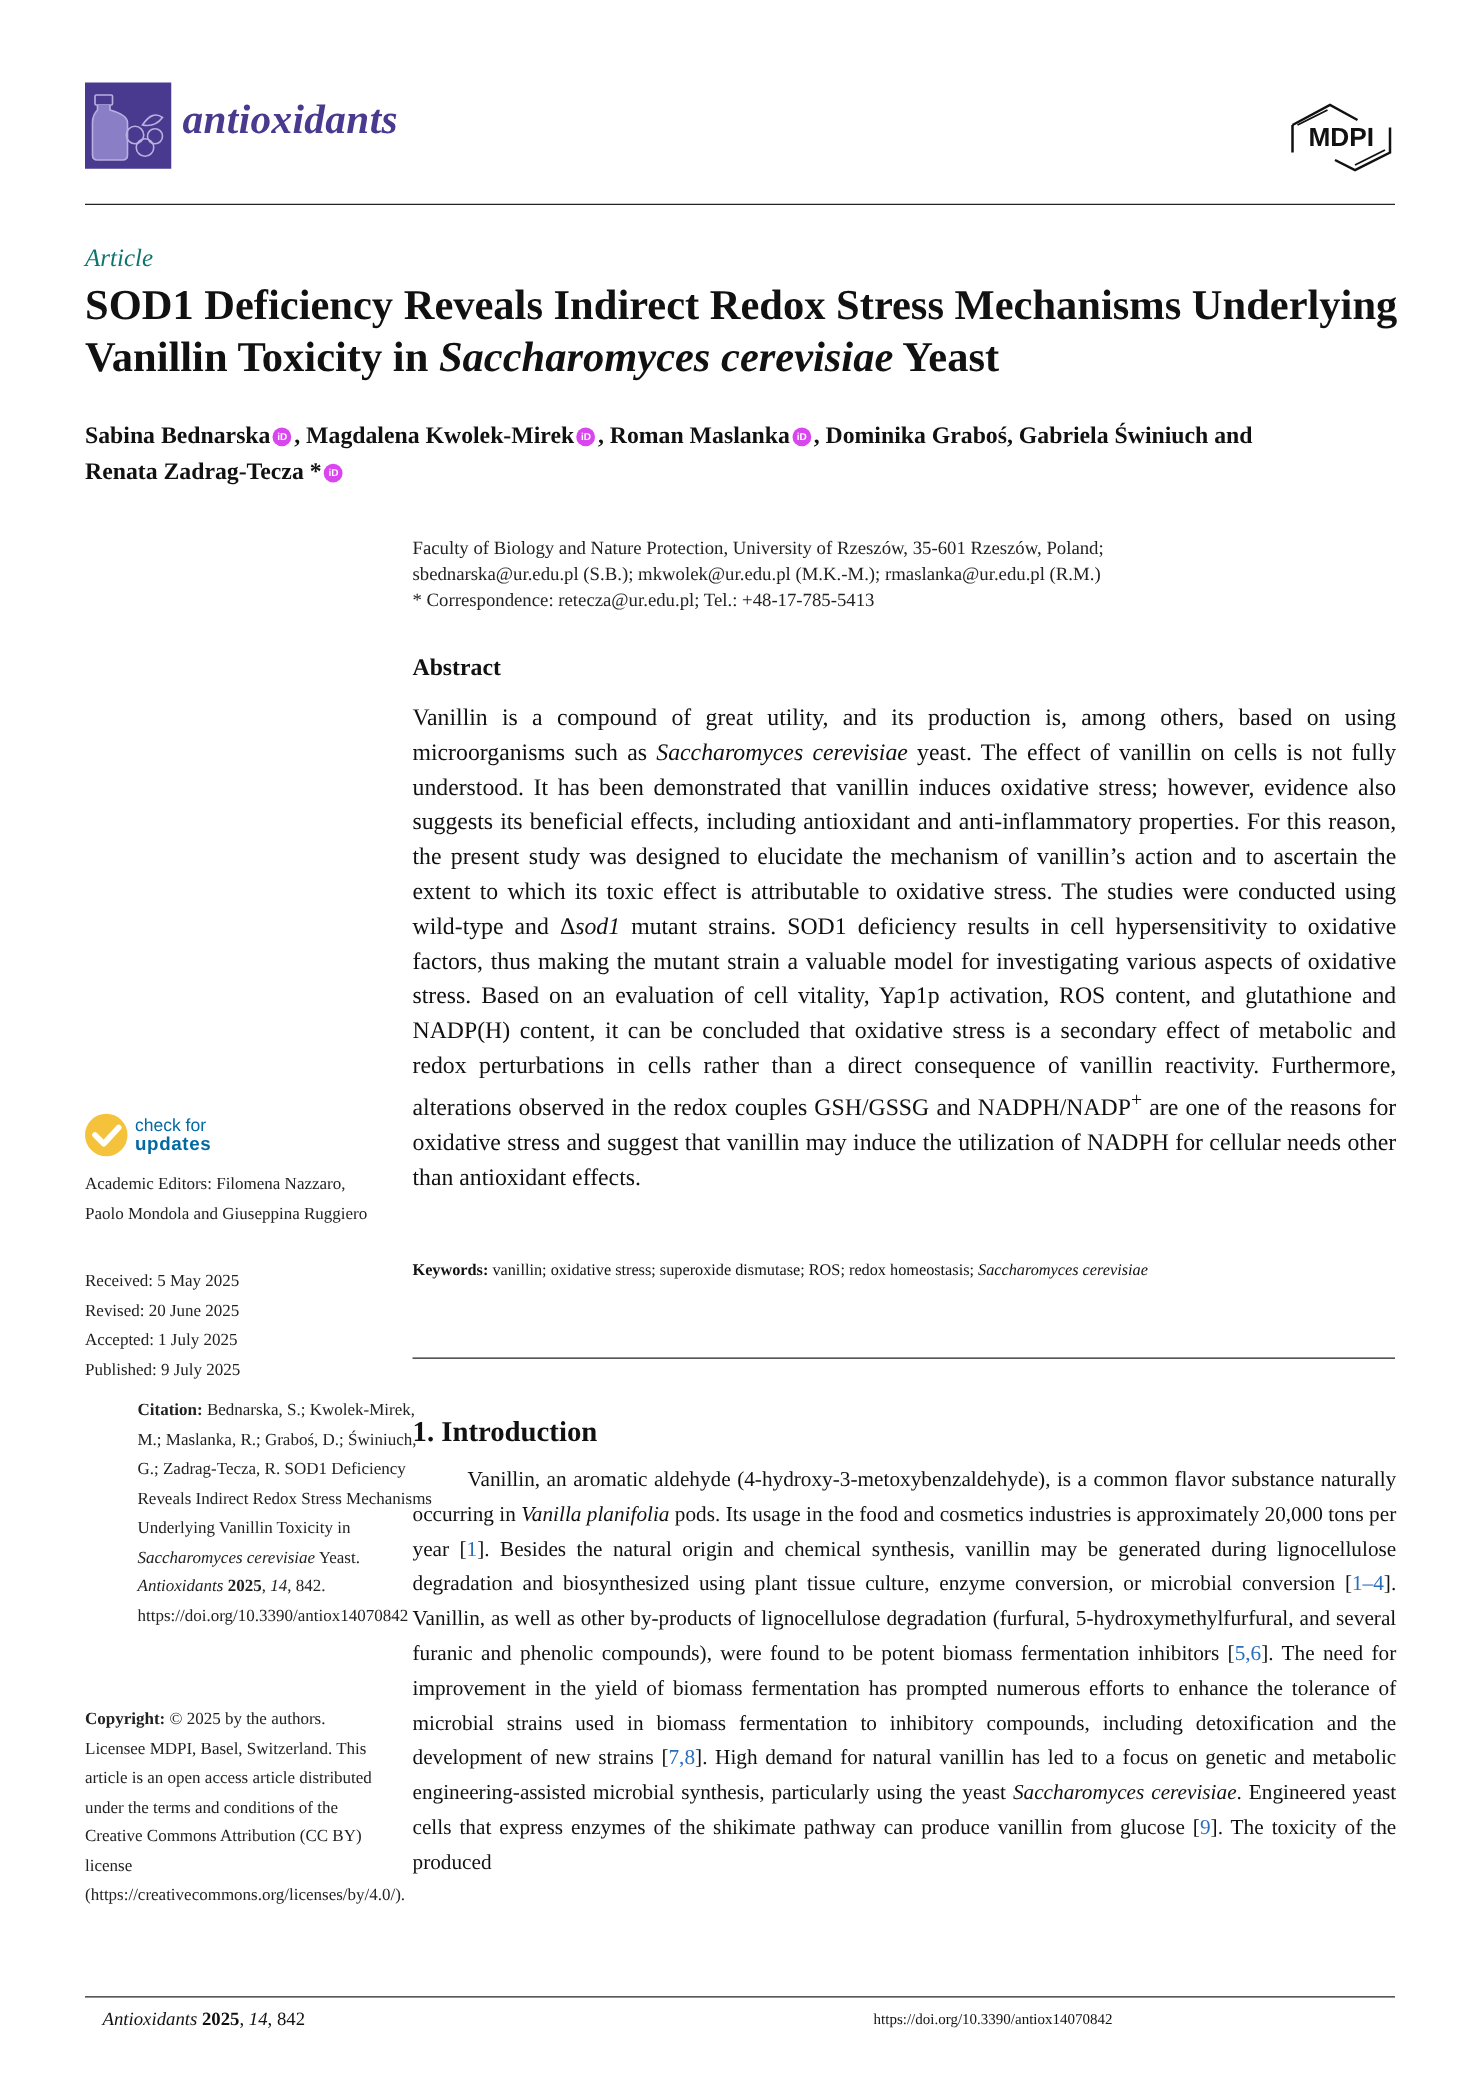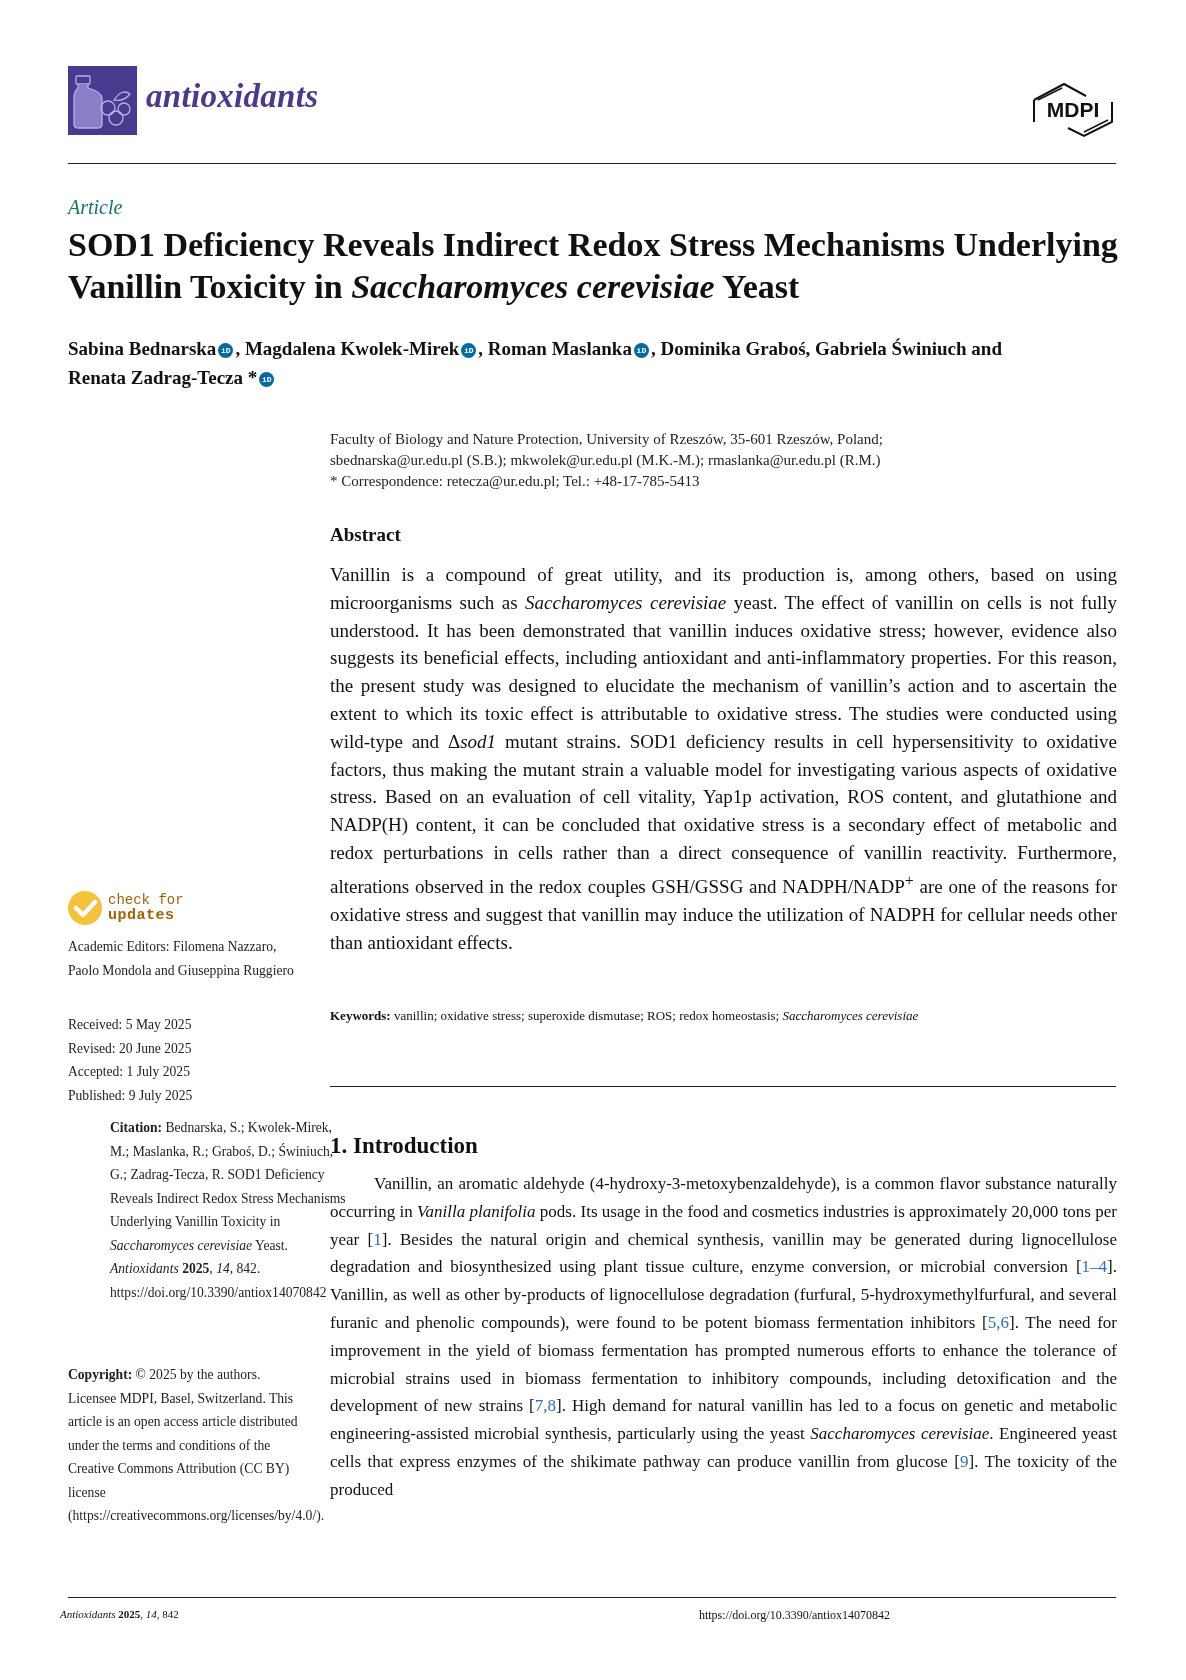"iD" .orcid { background: #0369a1 -> #d946ef; font-family: Liberation Mono, monospace -> Liberation Sans, sans-serif }
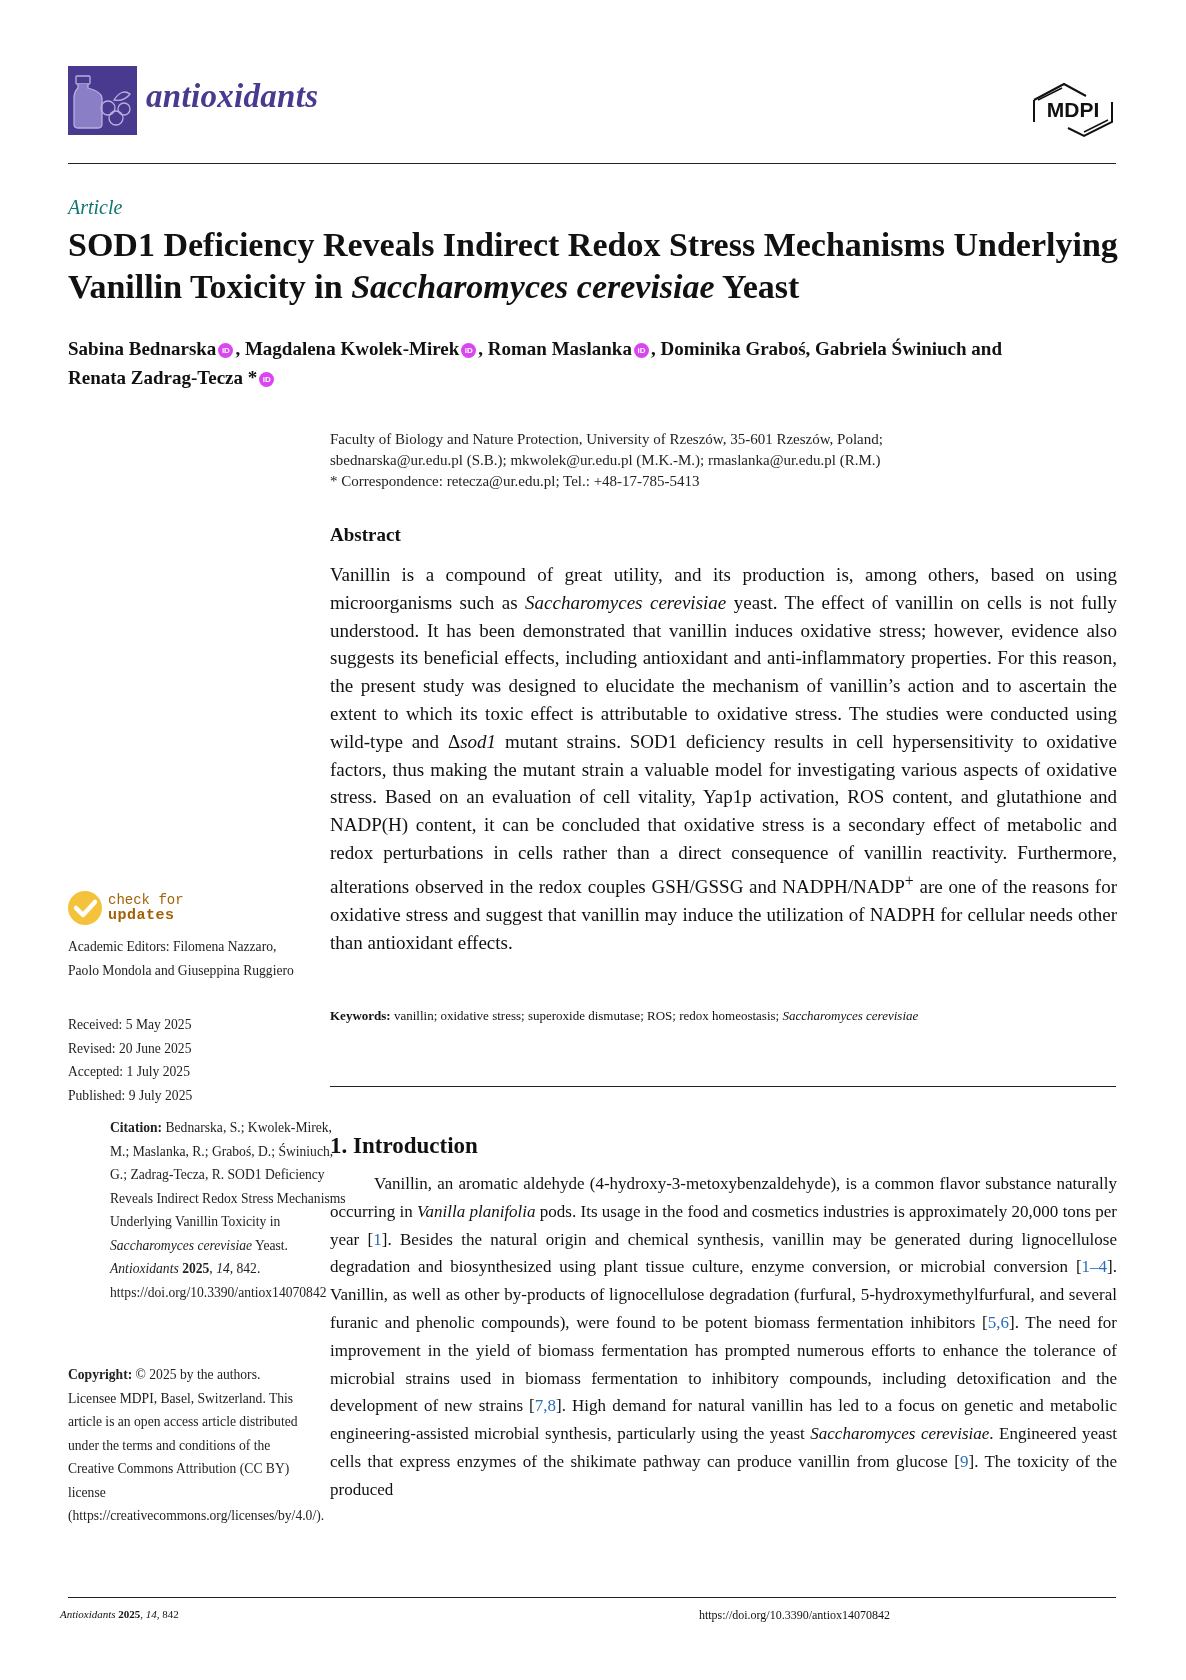"check for" .check-text { color: #a16207 -> #0369a1; font-family: Liberation Mono, monospace -> Liberation Sans, sans-serif }
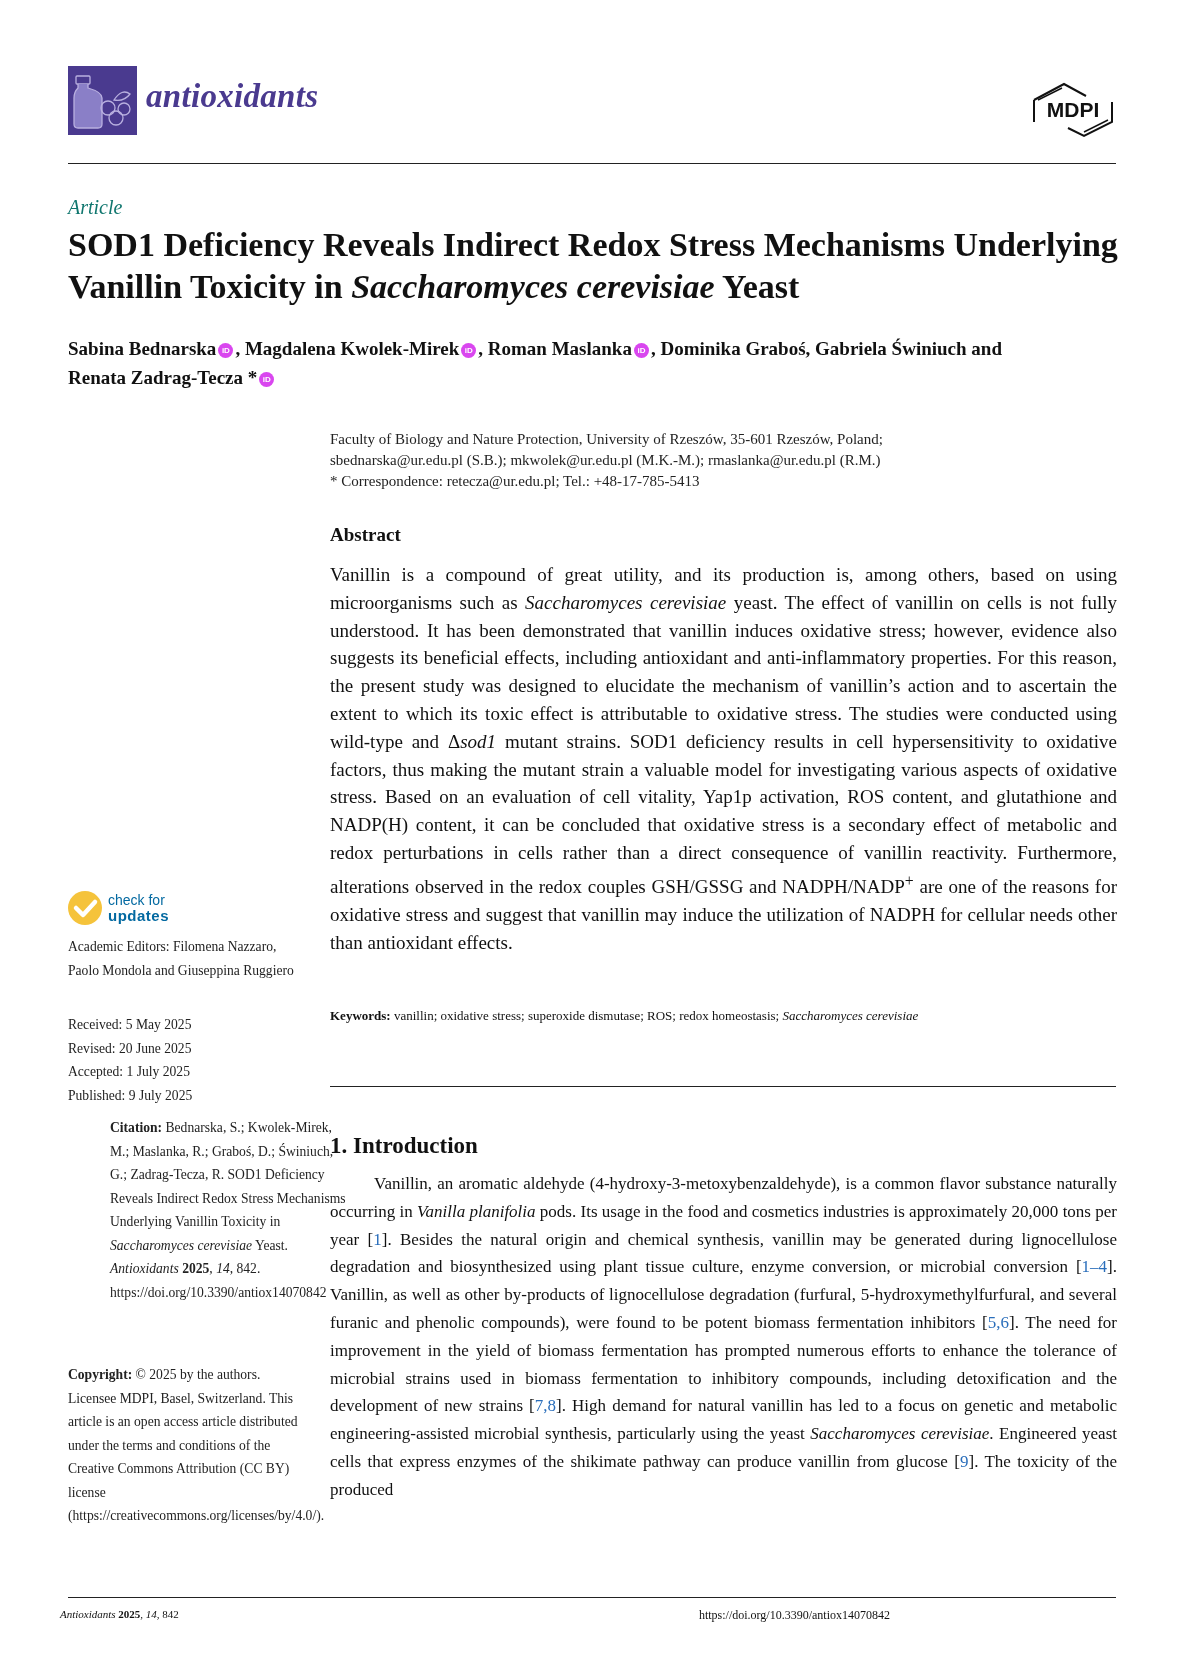"Antioxidants 2025, 14, 842" .footer-left { font-size: 11px -> 15px; left: 60px -> 82px }
